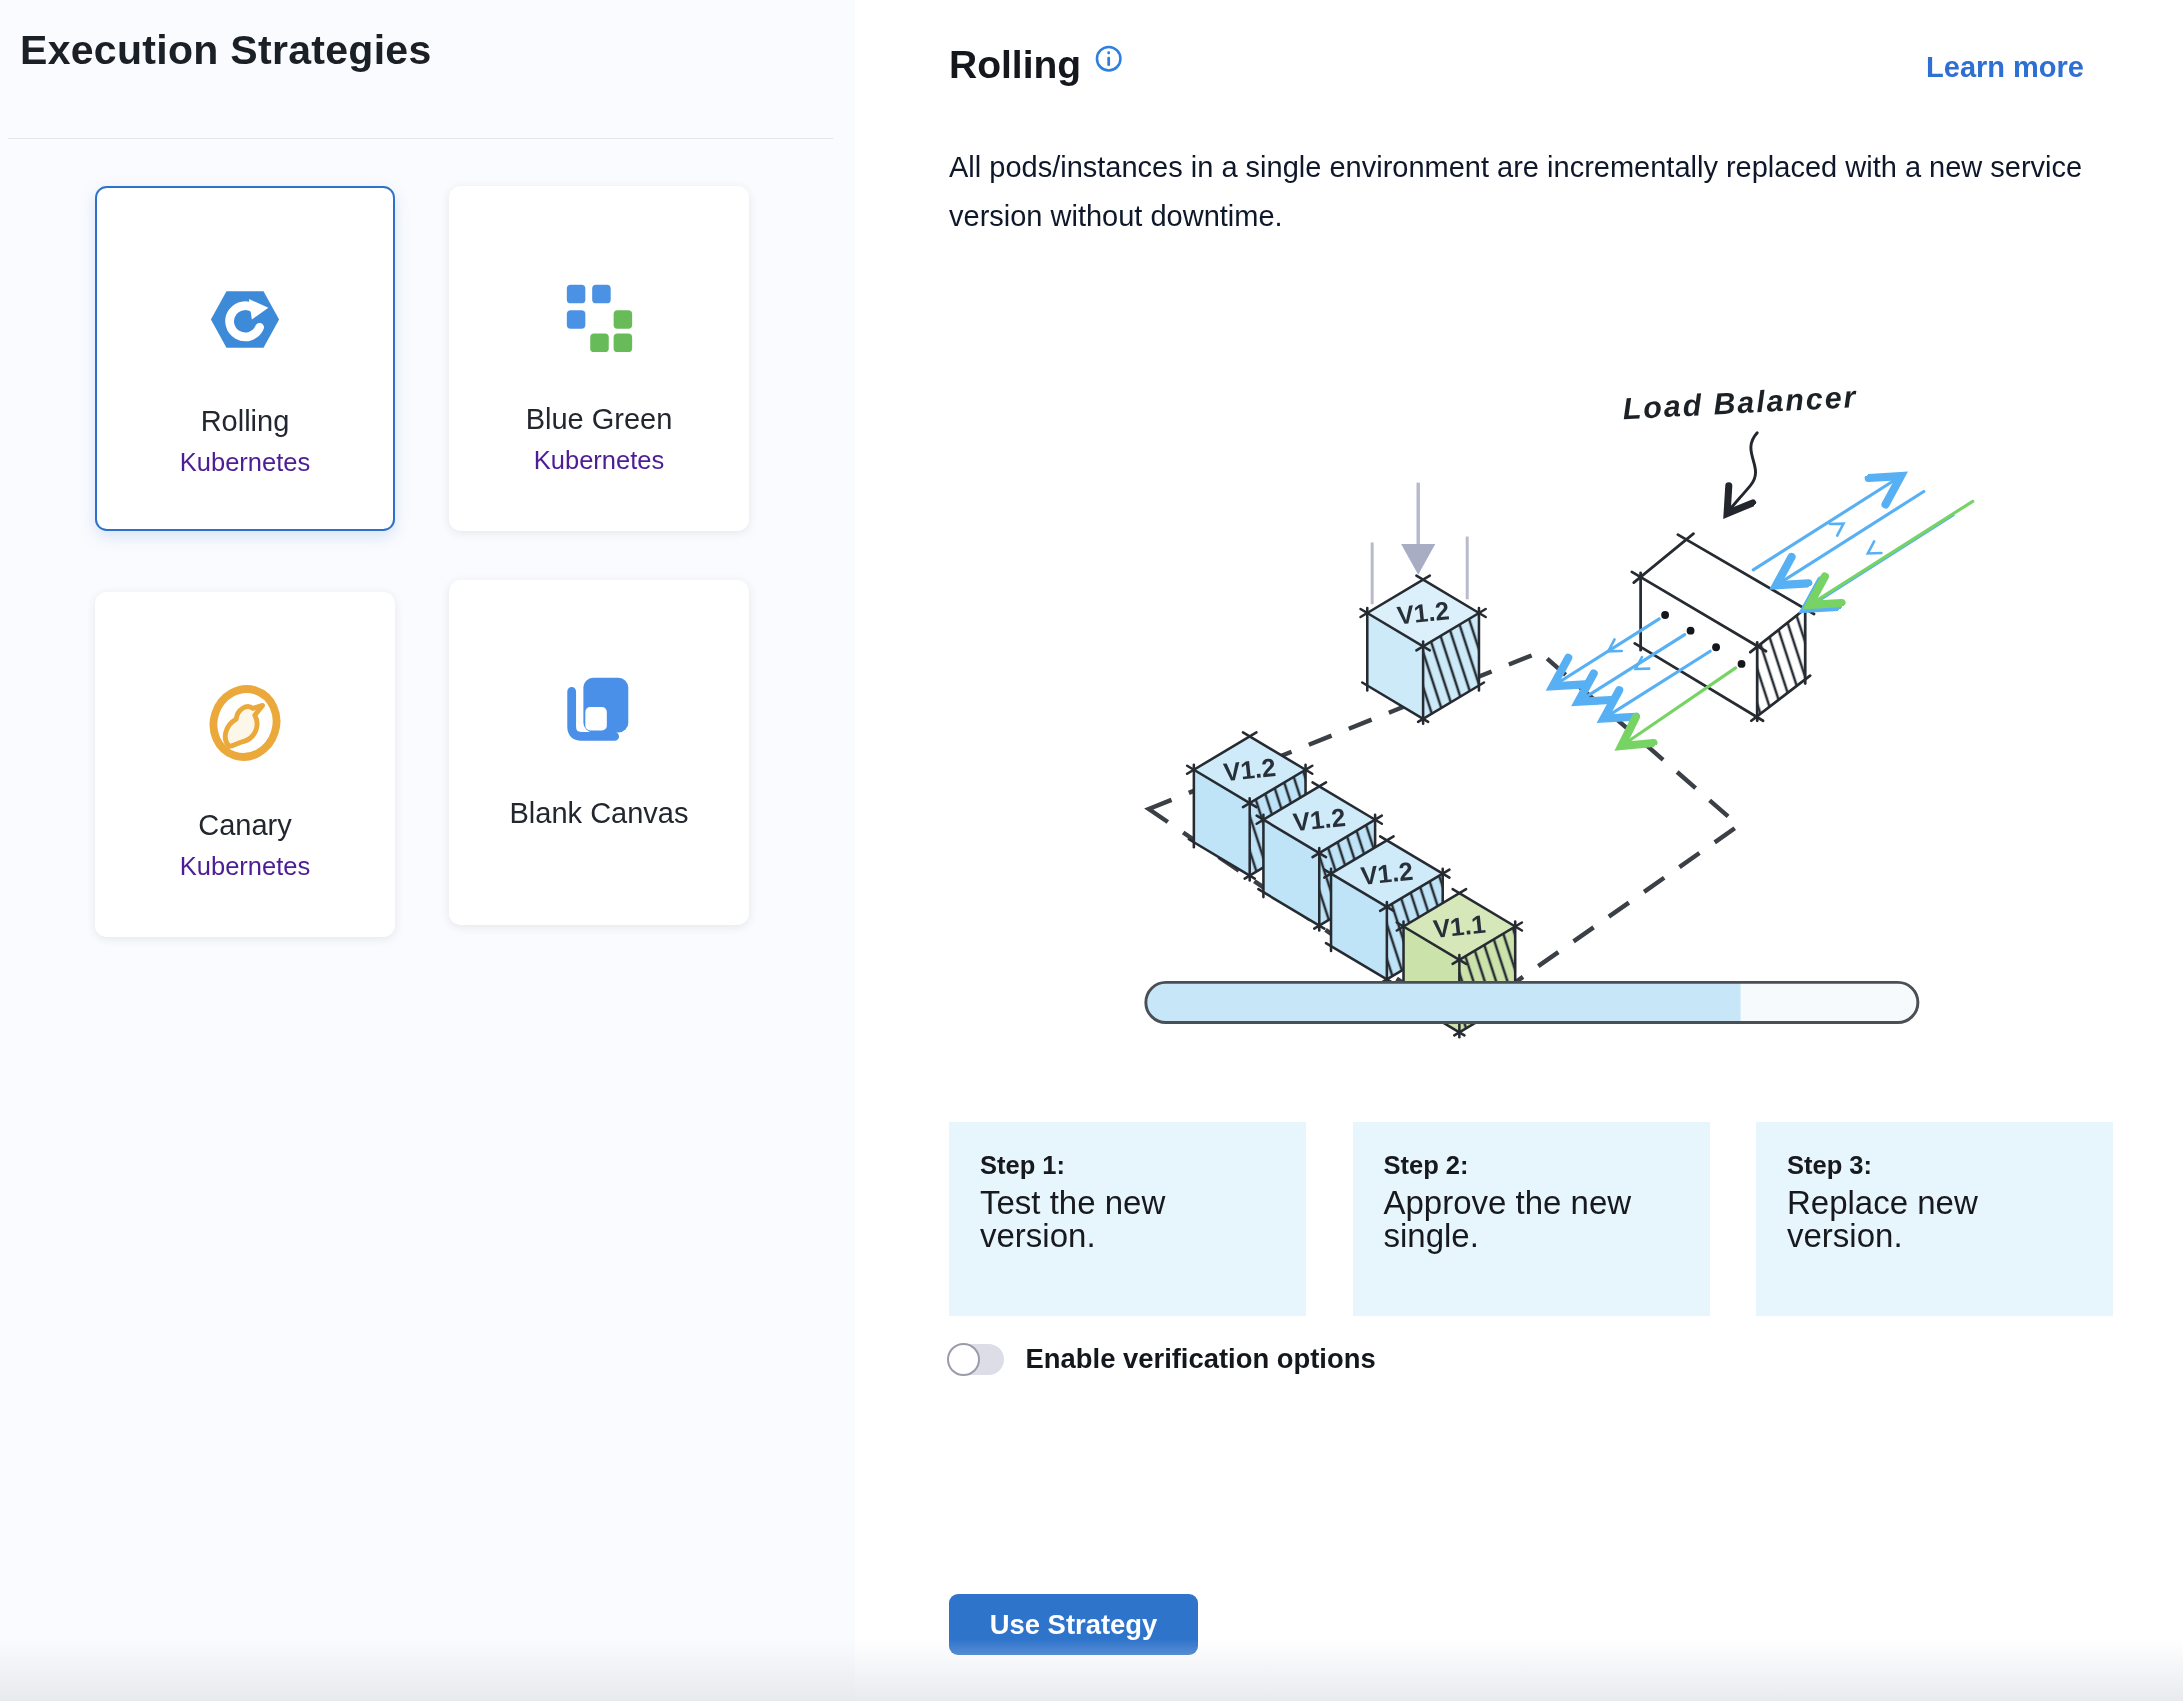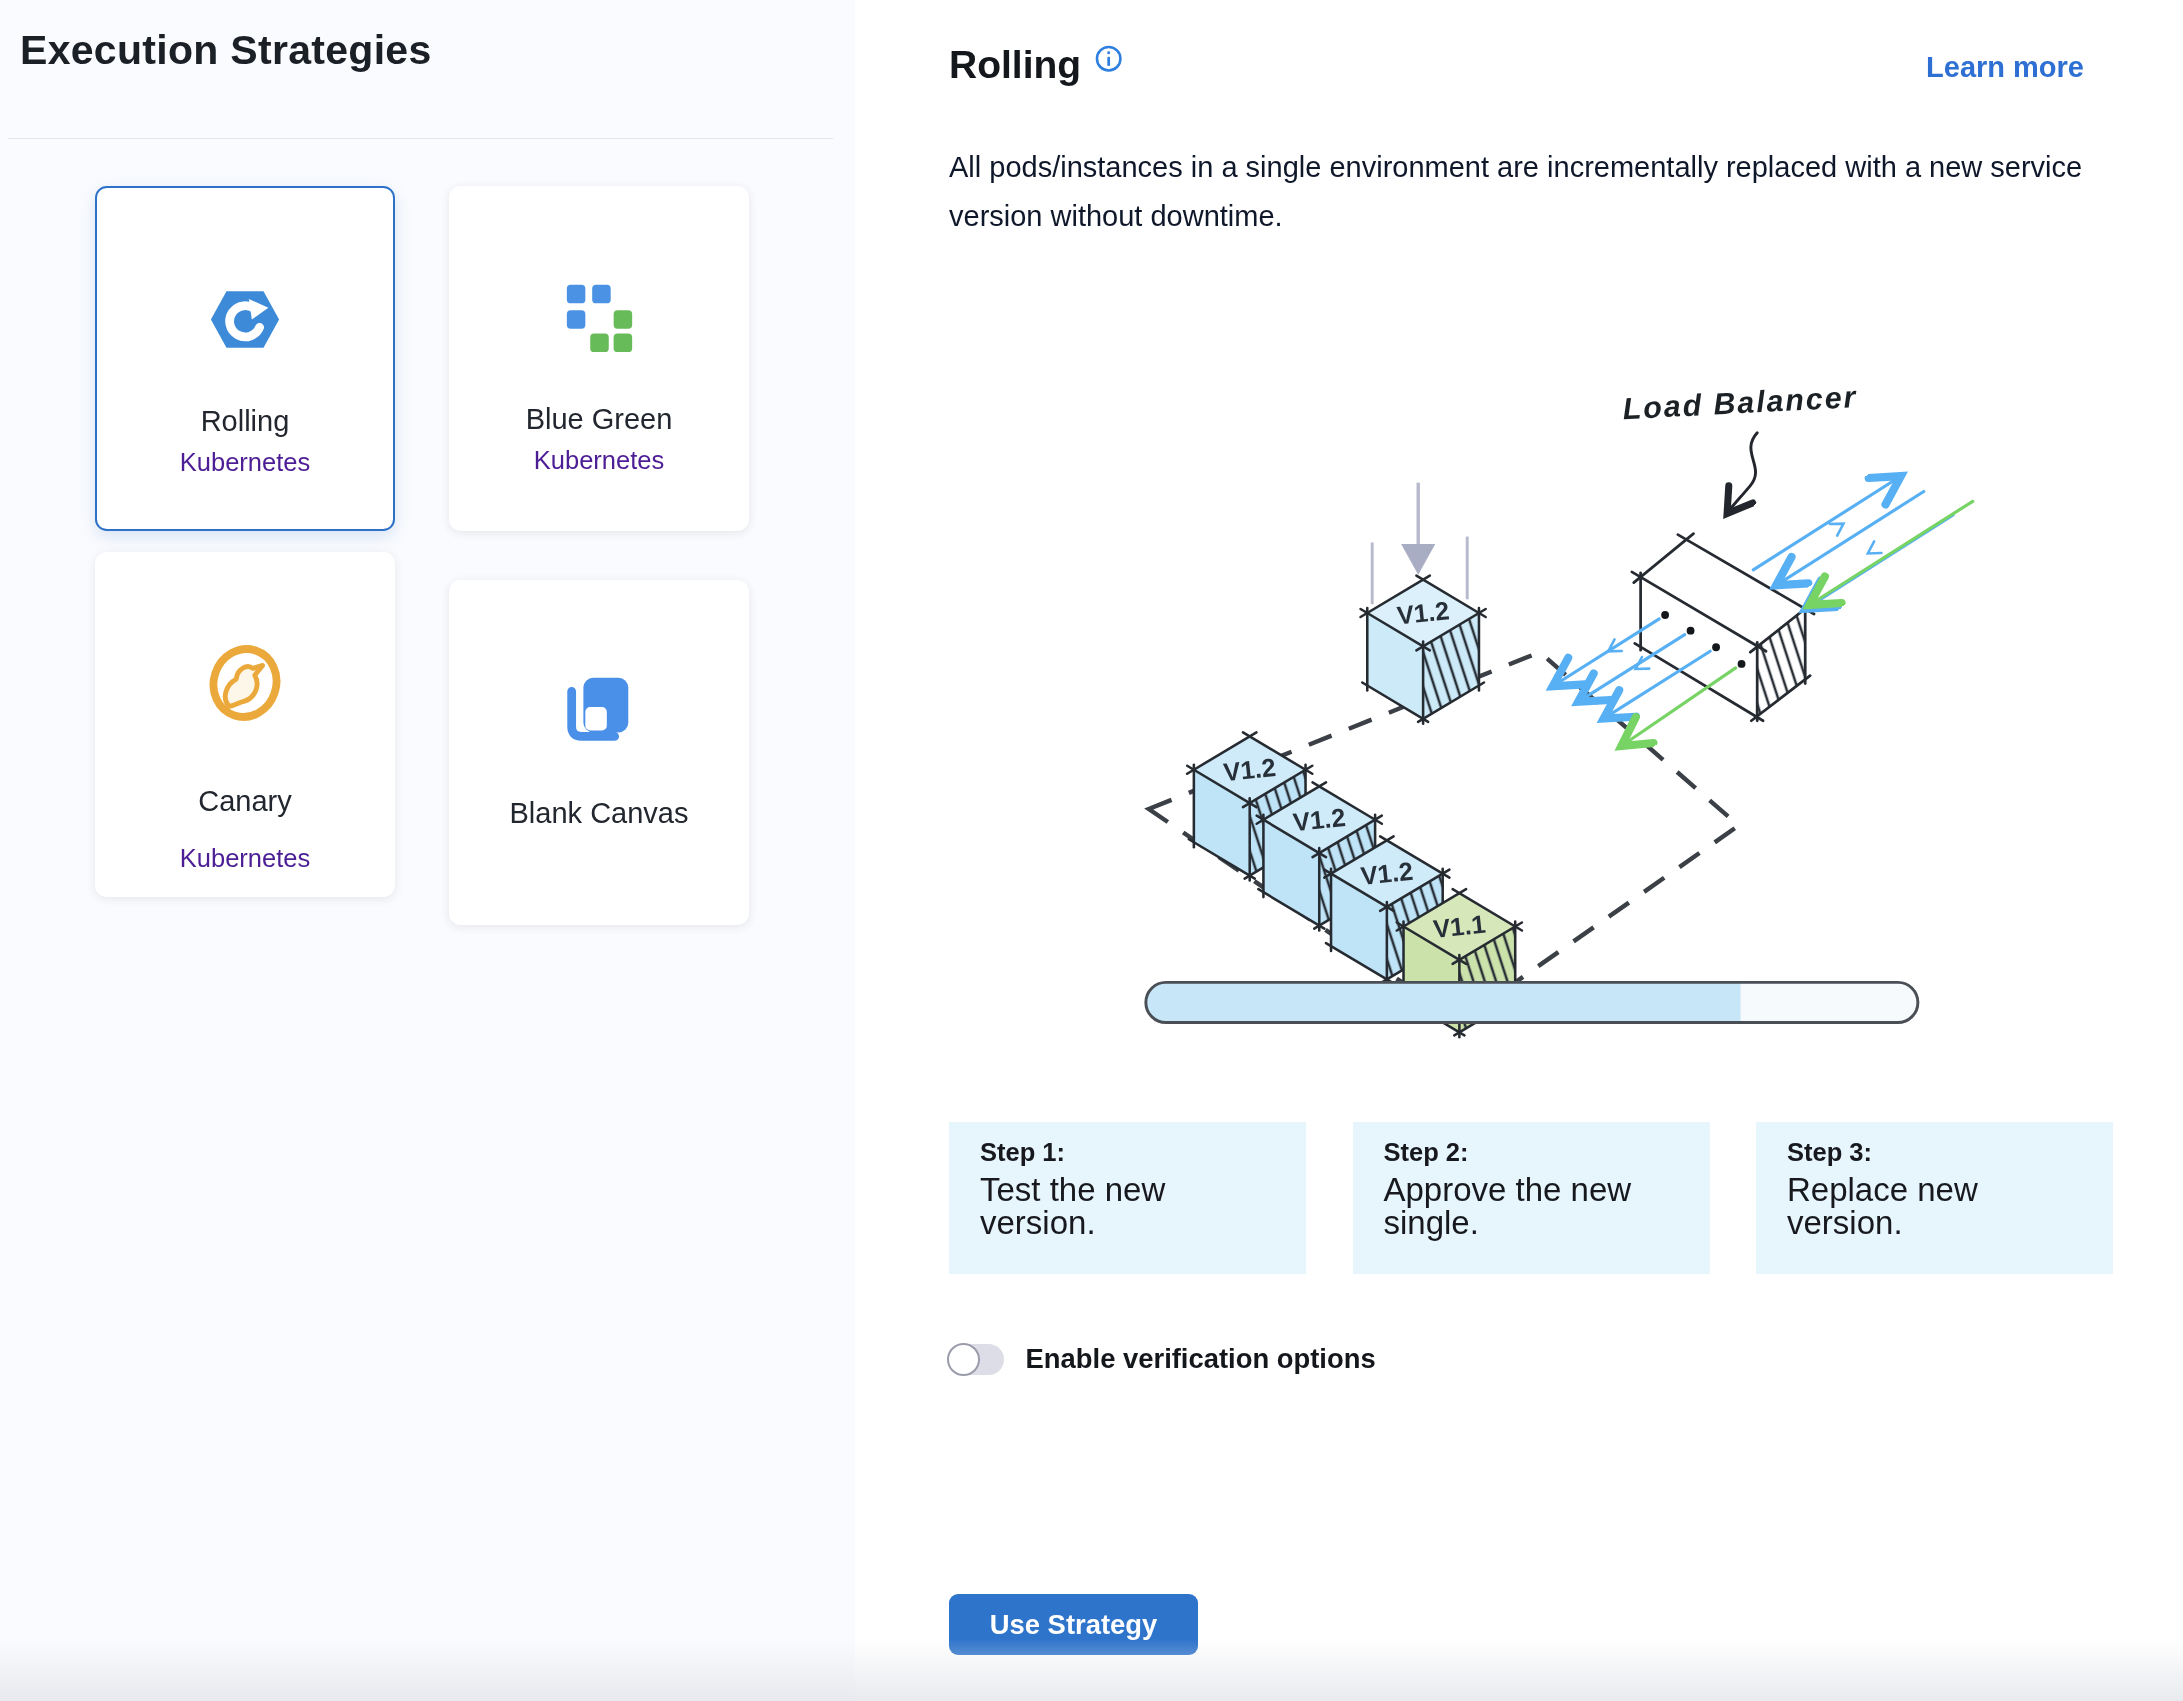"Canary" .card-canary { gap: 16px -> none; top: 552px -> 592px }
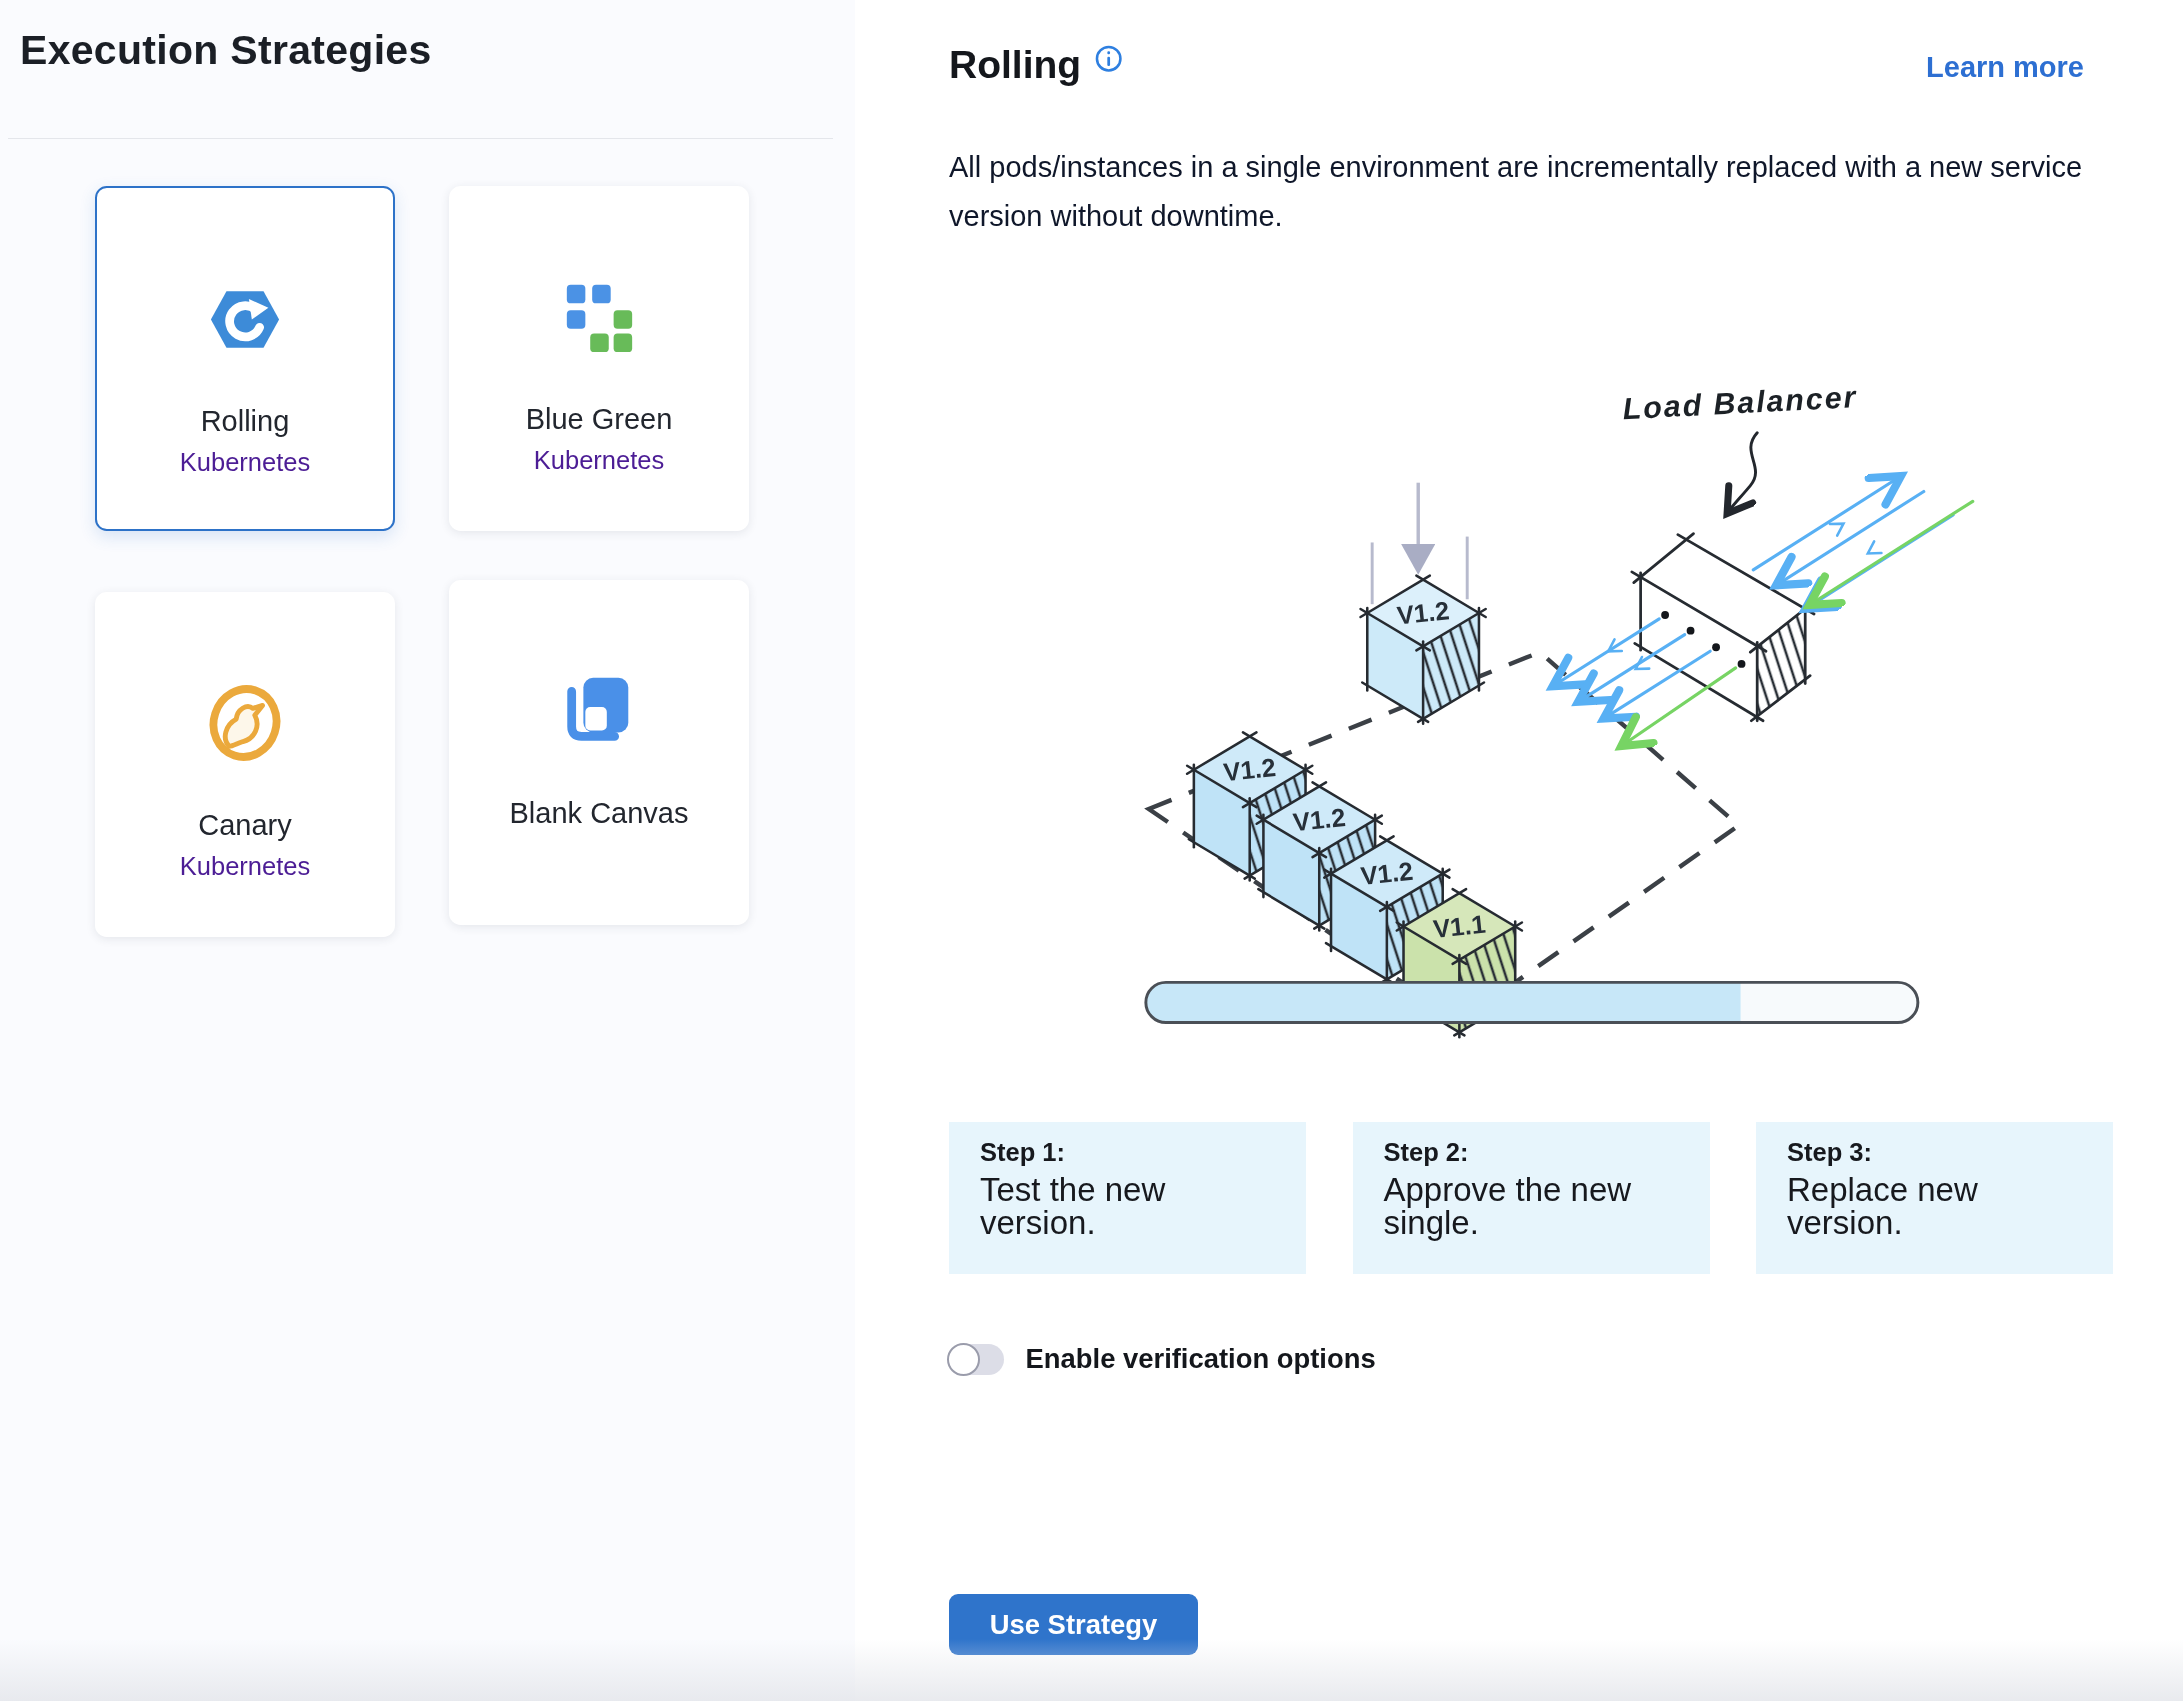"Step 1:" .step-card { height: 152px -> 194px; padding: 14px 31px -> 27px 31px }
